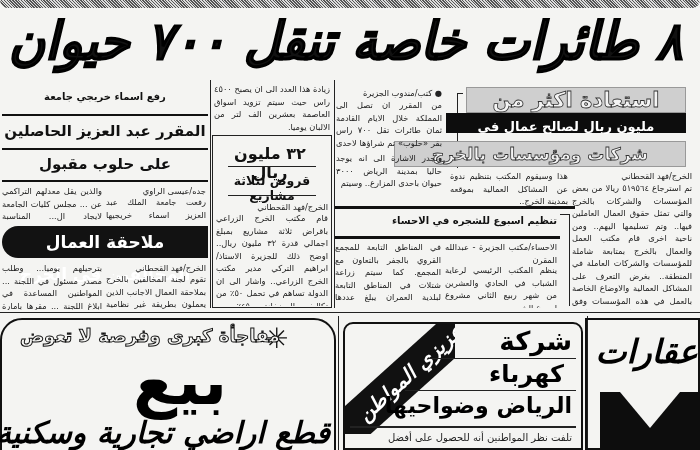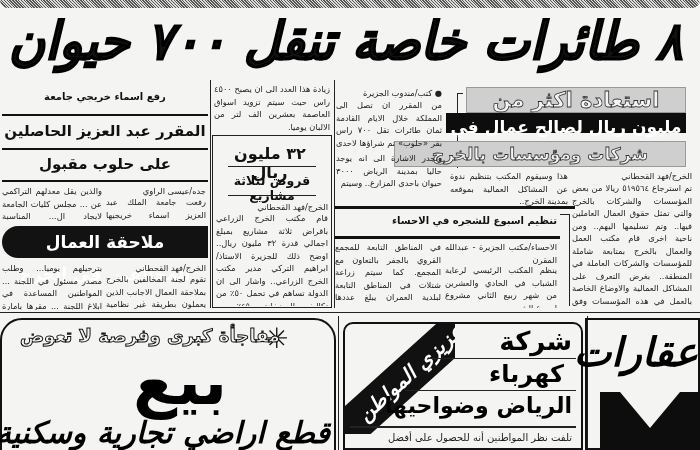"مليون ريال لصالح عمال في" .rightbox-mid { font-size: 17px -> 13px }
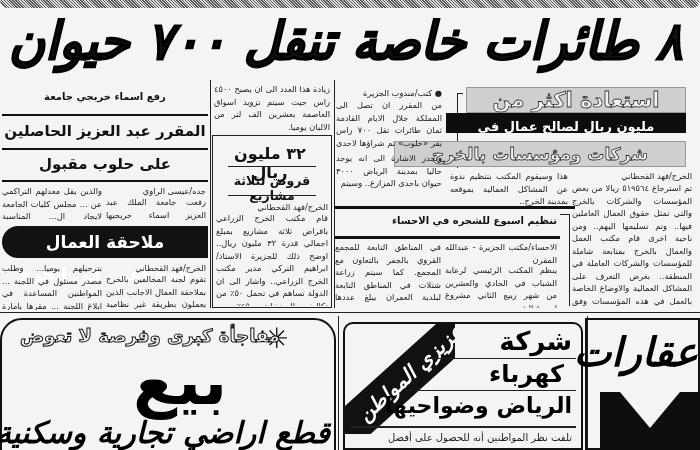"عقارات" .ad3-title { font-size: 40px -> 33px }
